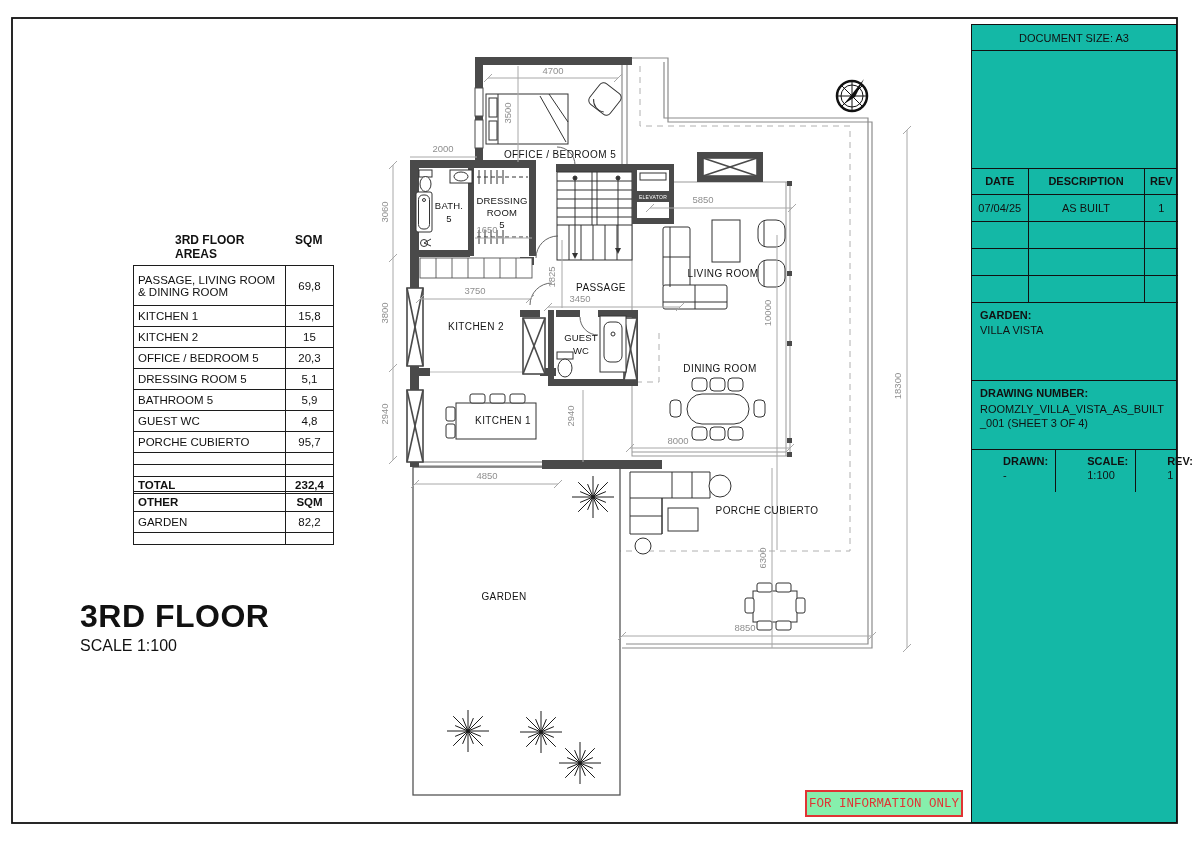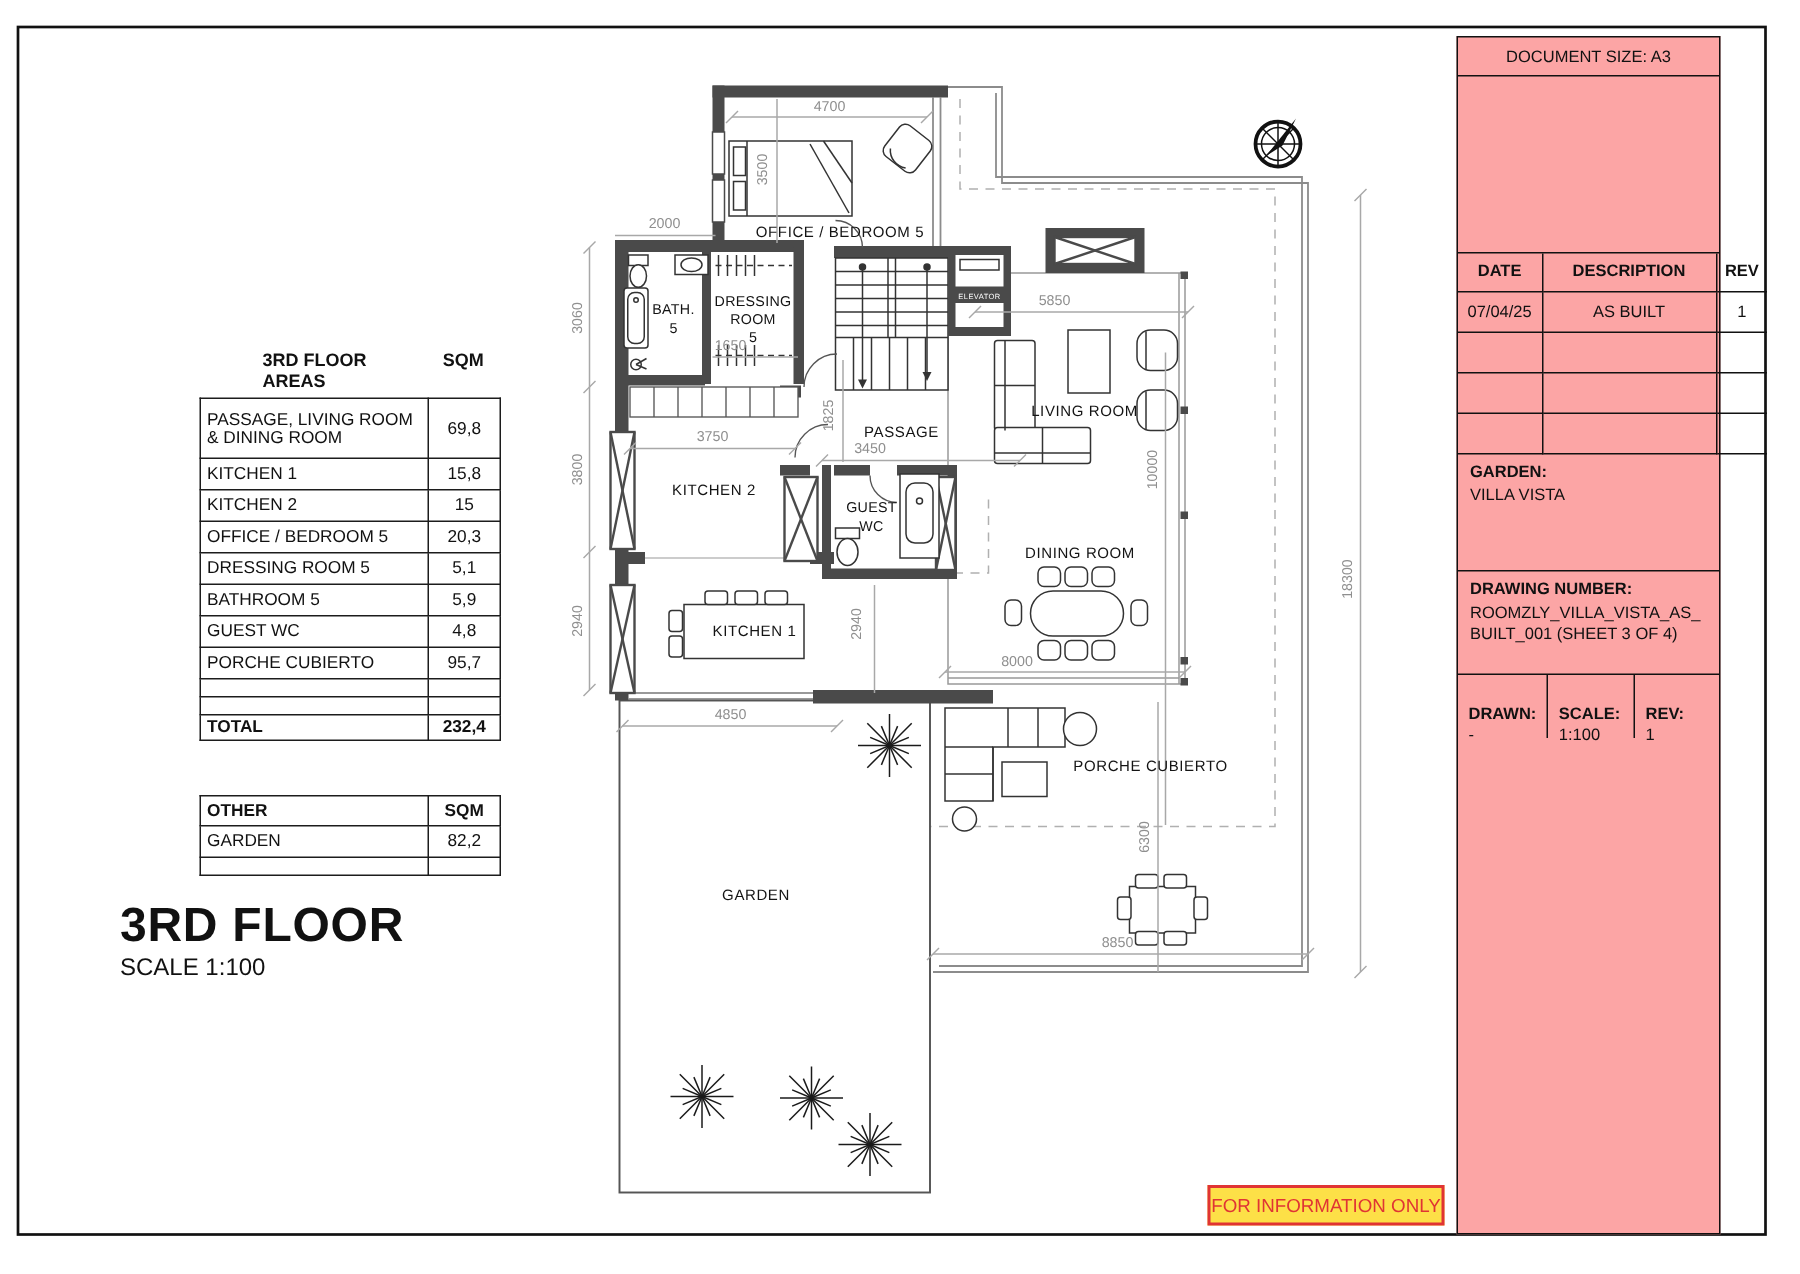"DOCUMENT SIZE: A3" .tblock { background: #fca5a5 -> #14b8a6; width: 176px -> 206px }
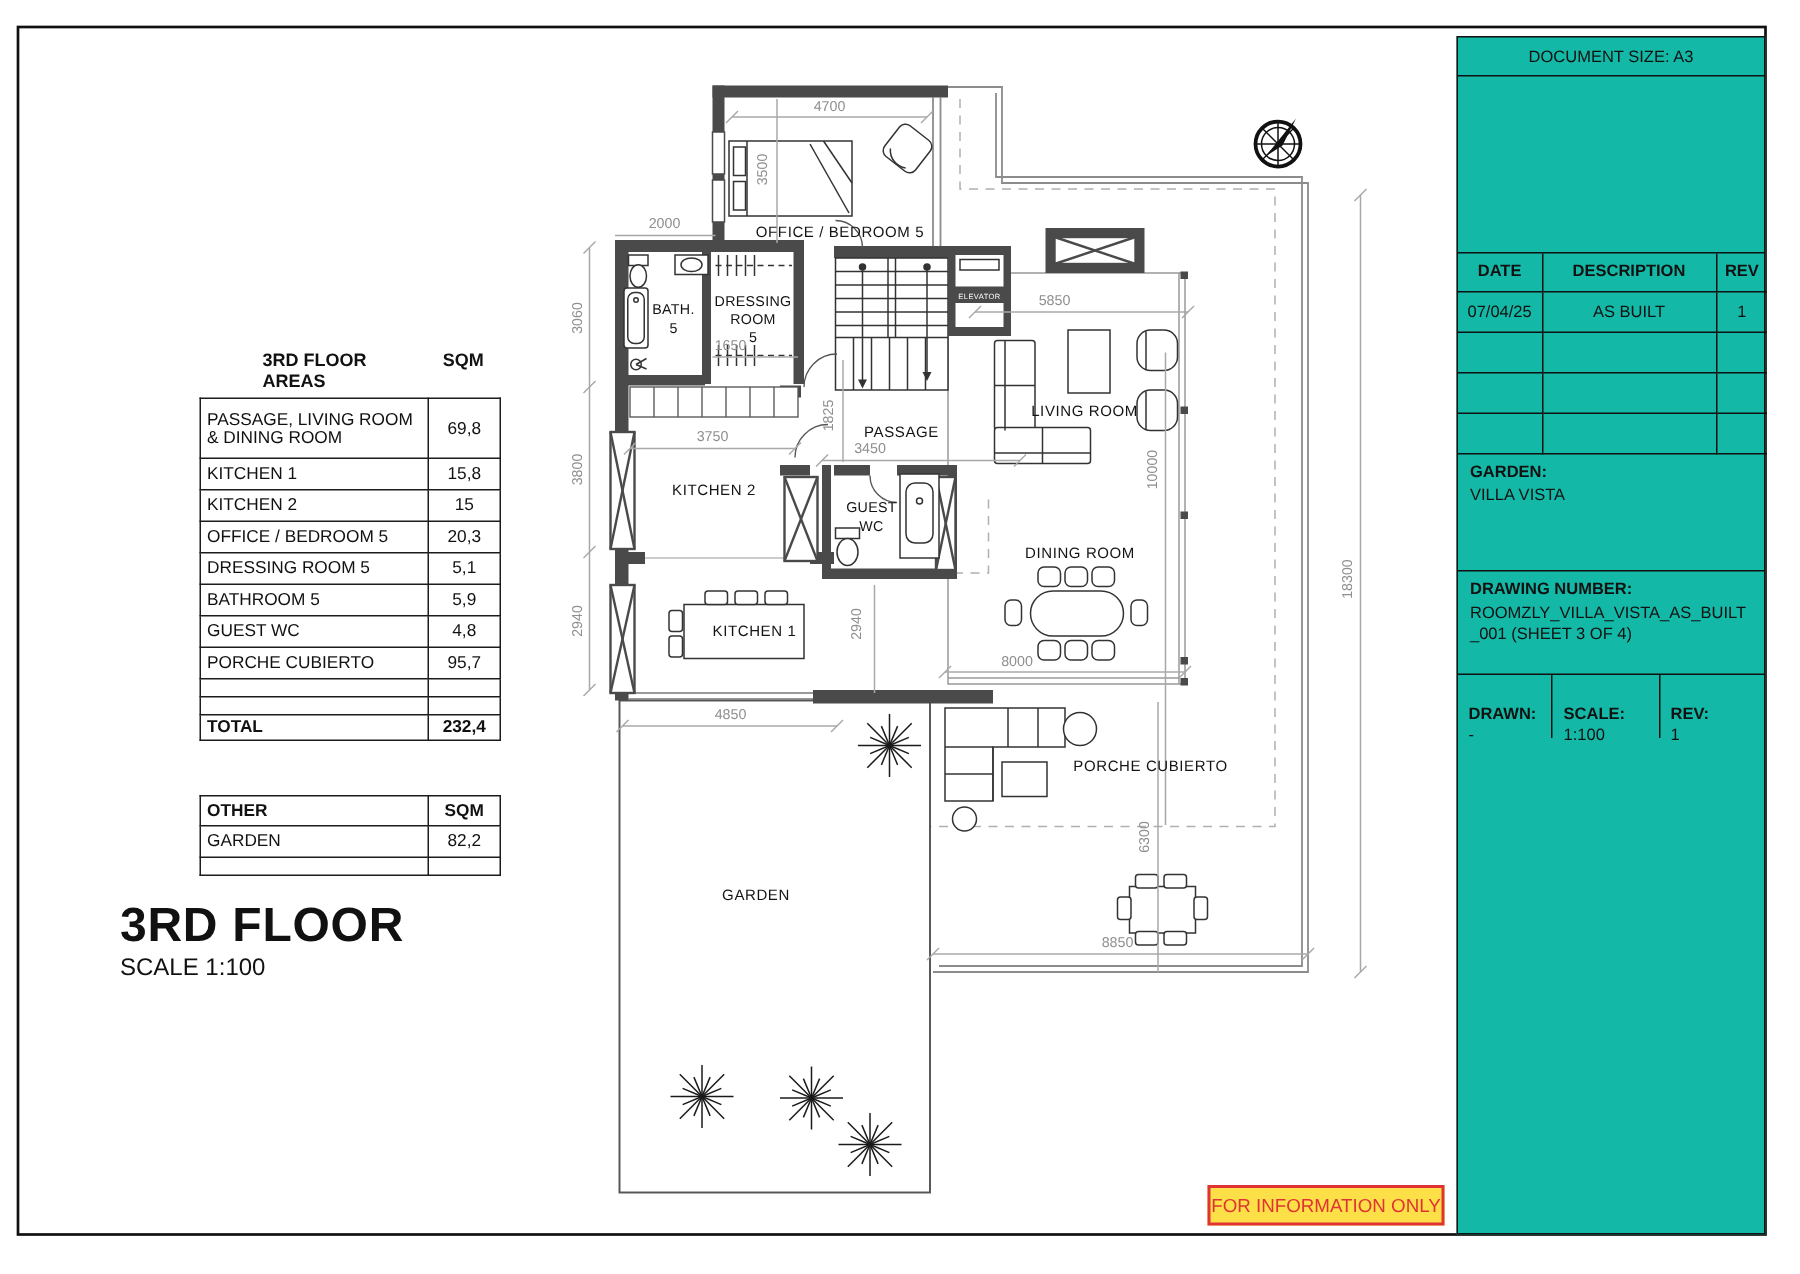"DRAWN:" .tb-bottom .cell { margin-left: none -> 24px; padding: 20px 7px -> 5px 7px }
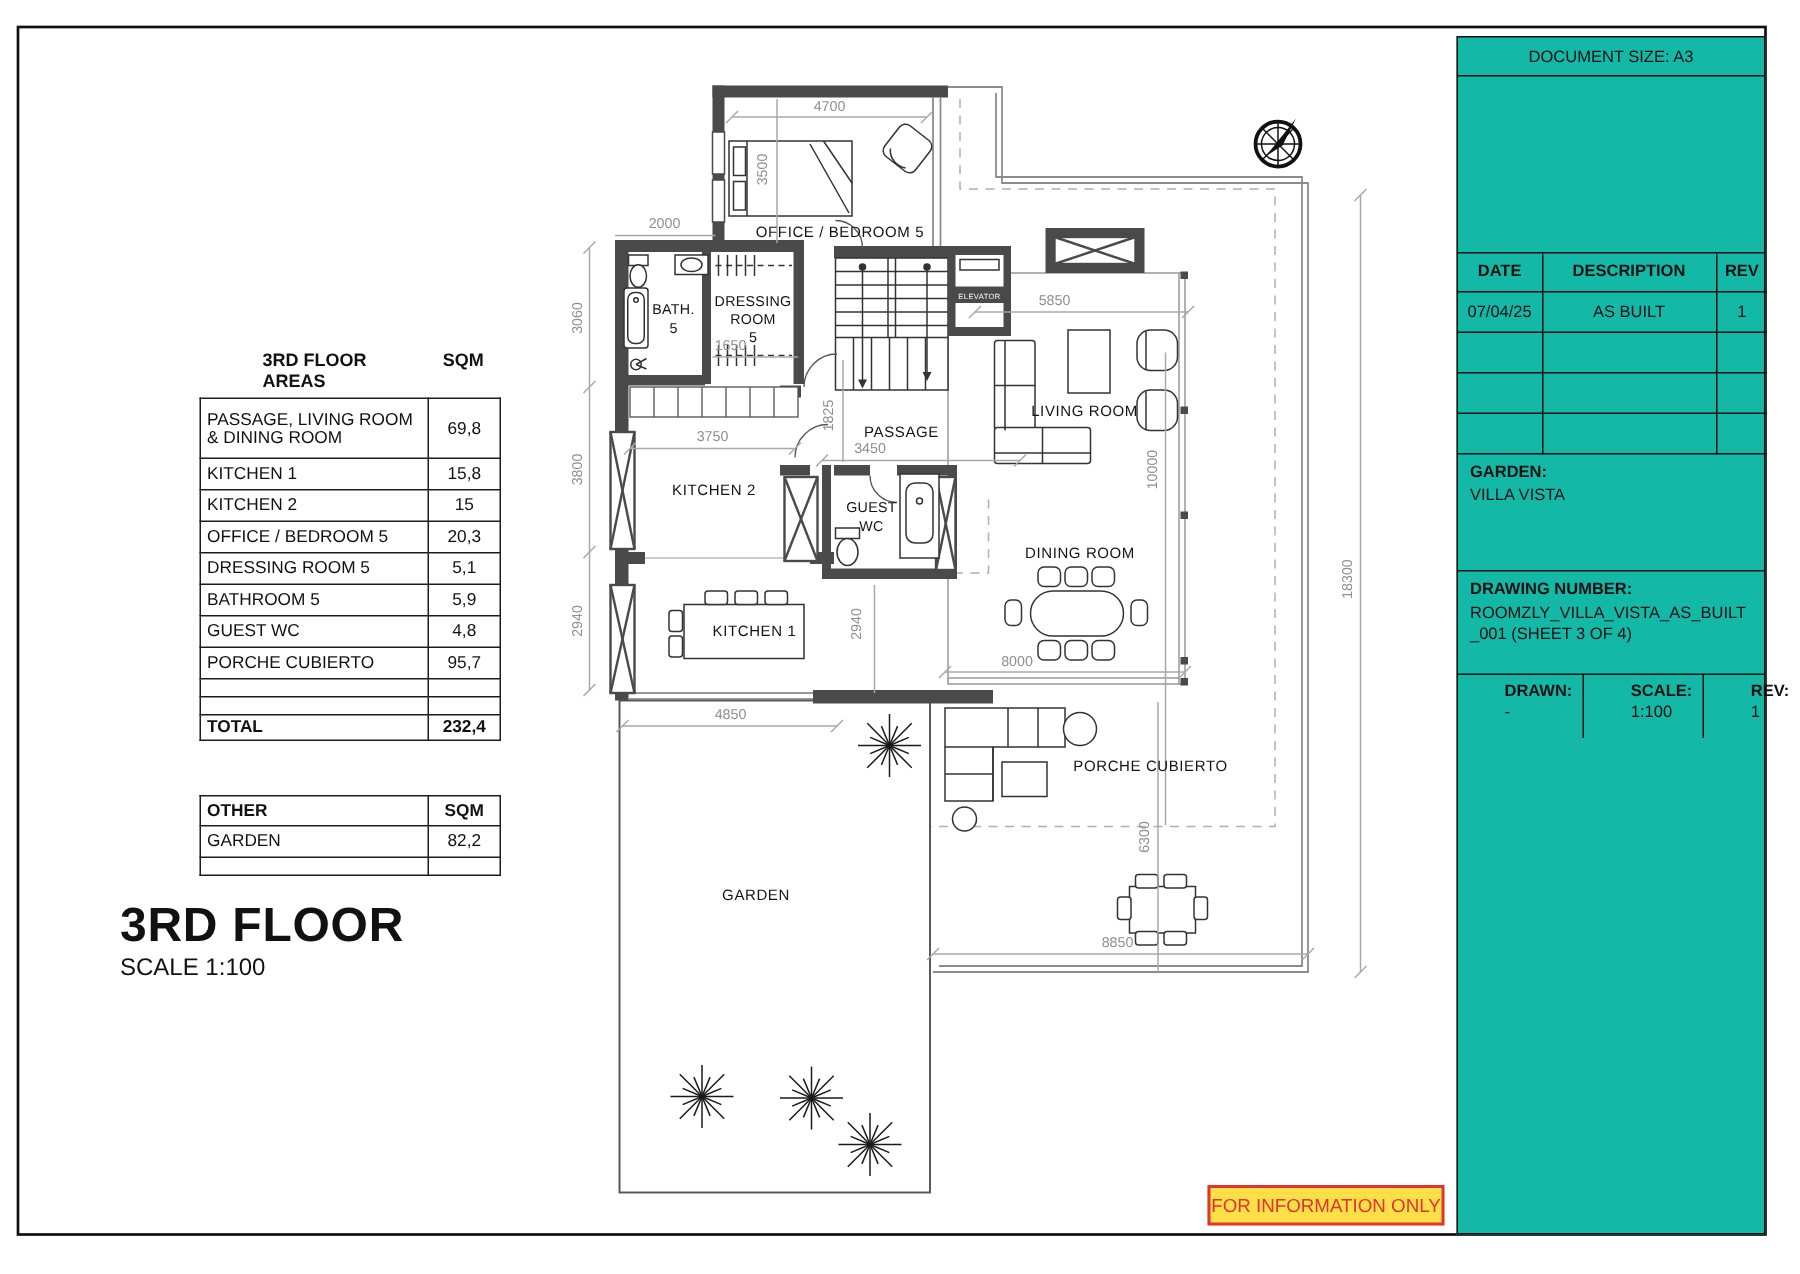"OTHER" .other { top: 530px -> 491px }
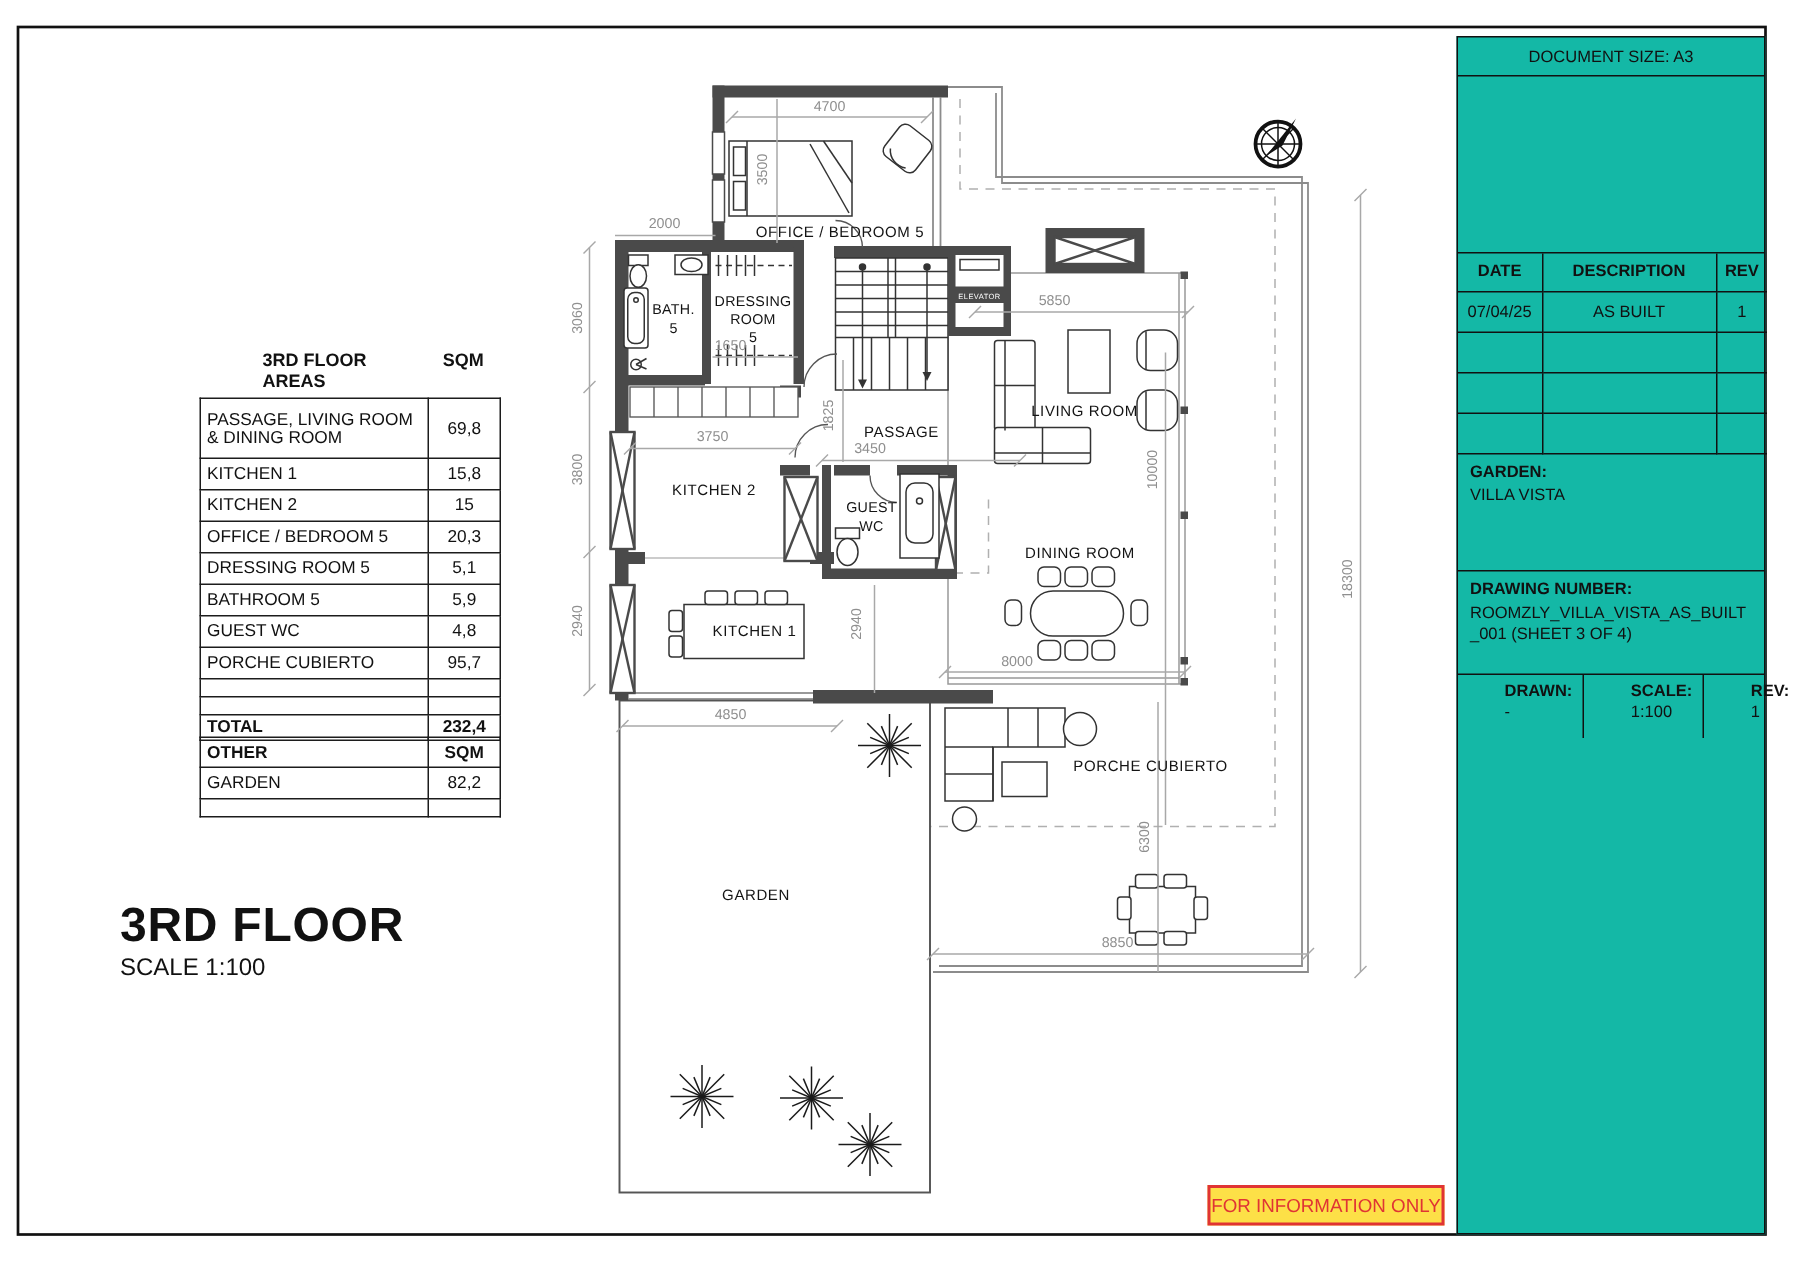"FOR INFORMATION ONLY" .stamp { background: #fde047 -> #86efac; font-family: none -> Liberation Mono, monospace }
